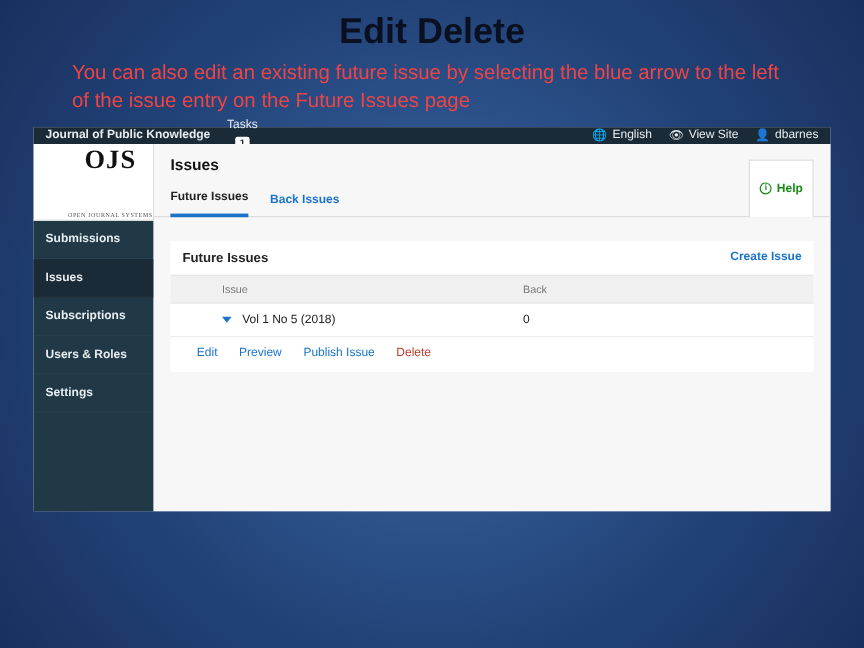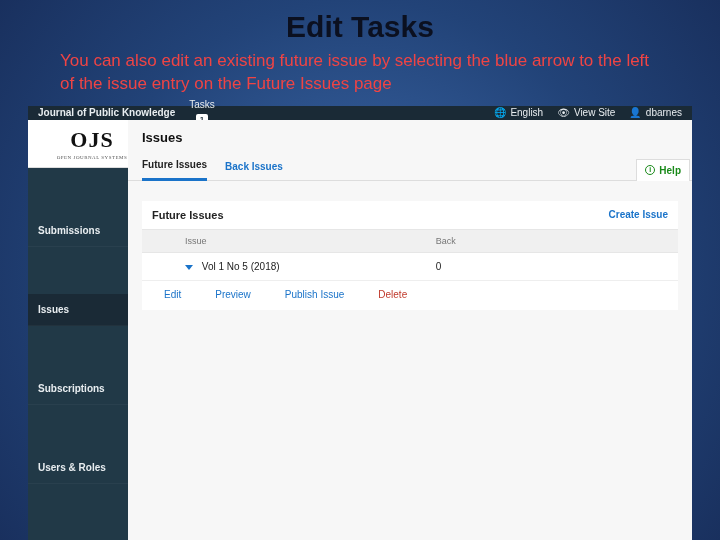"Edit Tasks" div.slide-title { text: Tasks -> Delete }
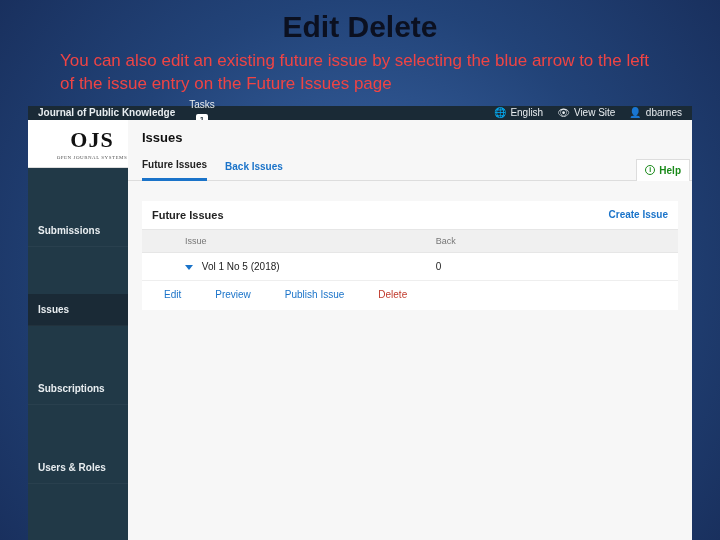"OJS" .logo-box { height: 48px -> 64px; justify-content: center -> space-between }
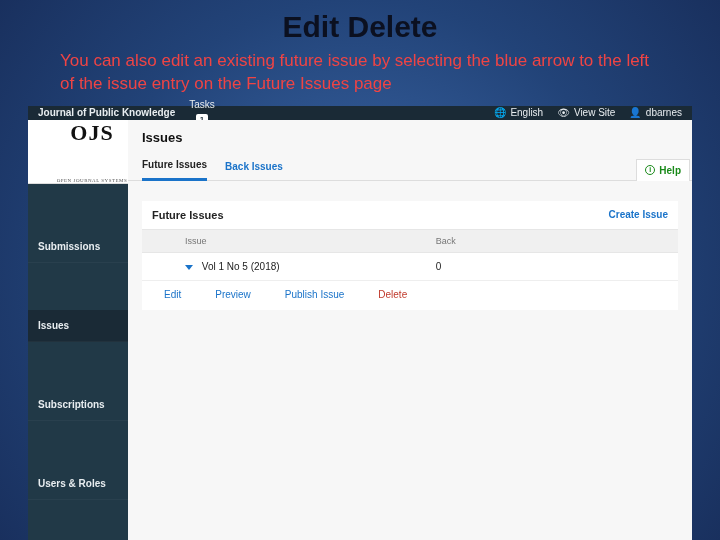"Help" .help-tab { padding: 5px 8px -> 18px 8px; right: 2px -> 14px }
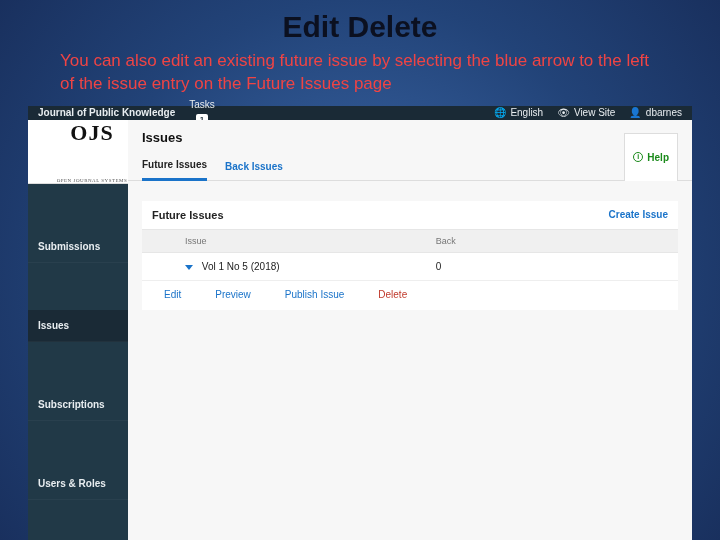"Submissions" .nav-item { margin-top: 47px -> none }
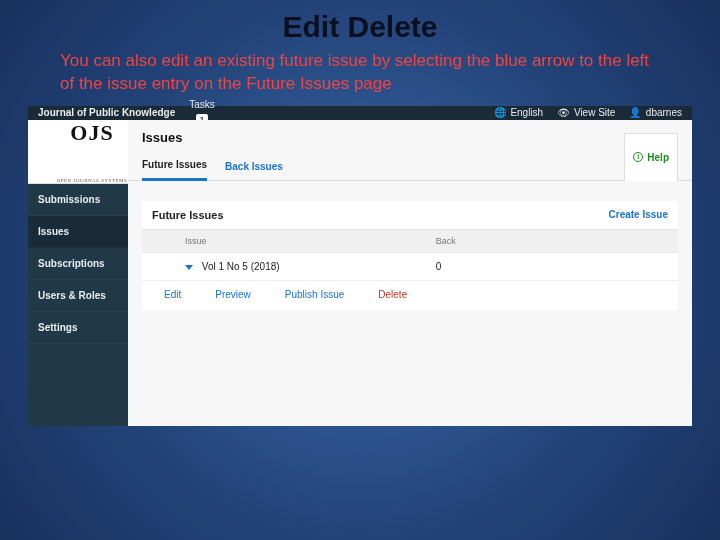"Edit" .row-actions { gap: 34px -> 18px }
